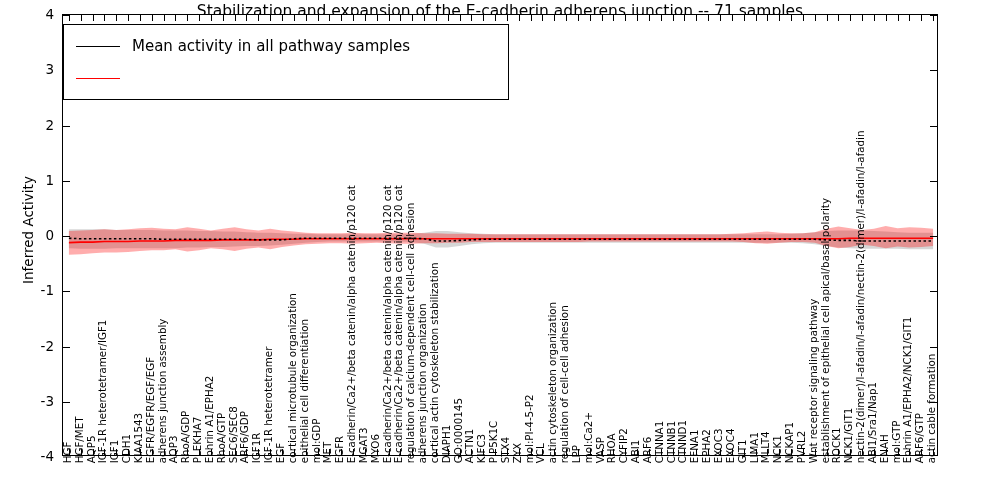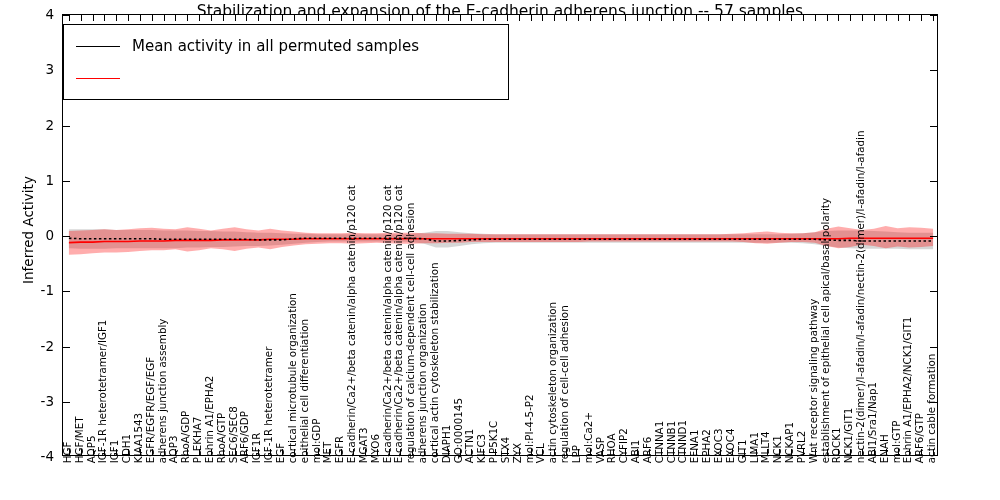"Stabilization and expansion of the" div.title { text: 57 -> 71 }
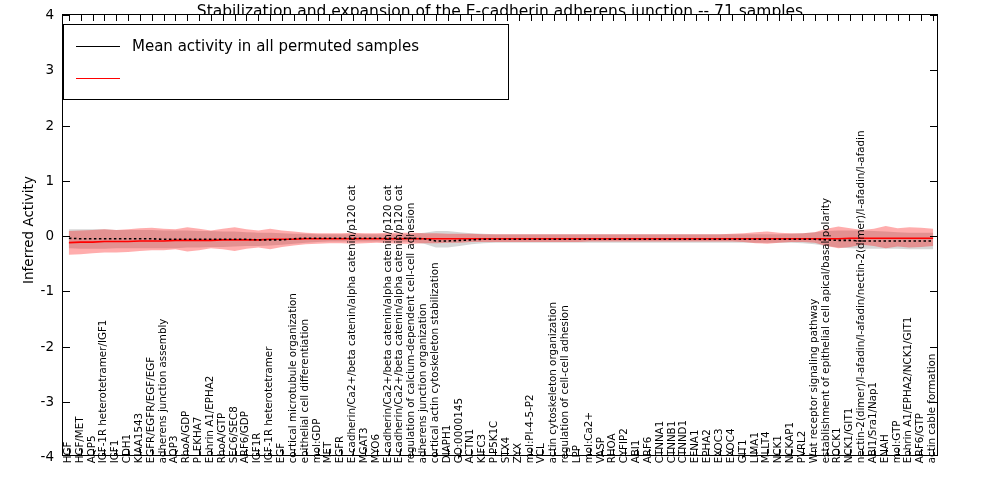"Mean activity in all permuted" span.legtxt { text: permuted -> pathway }
